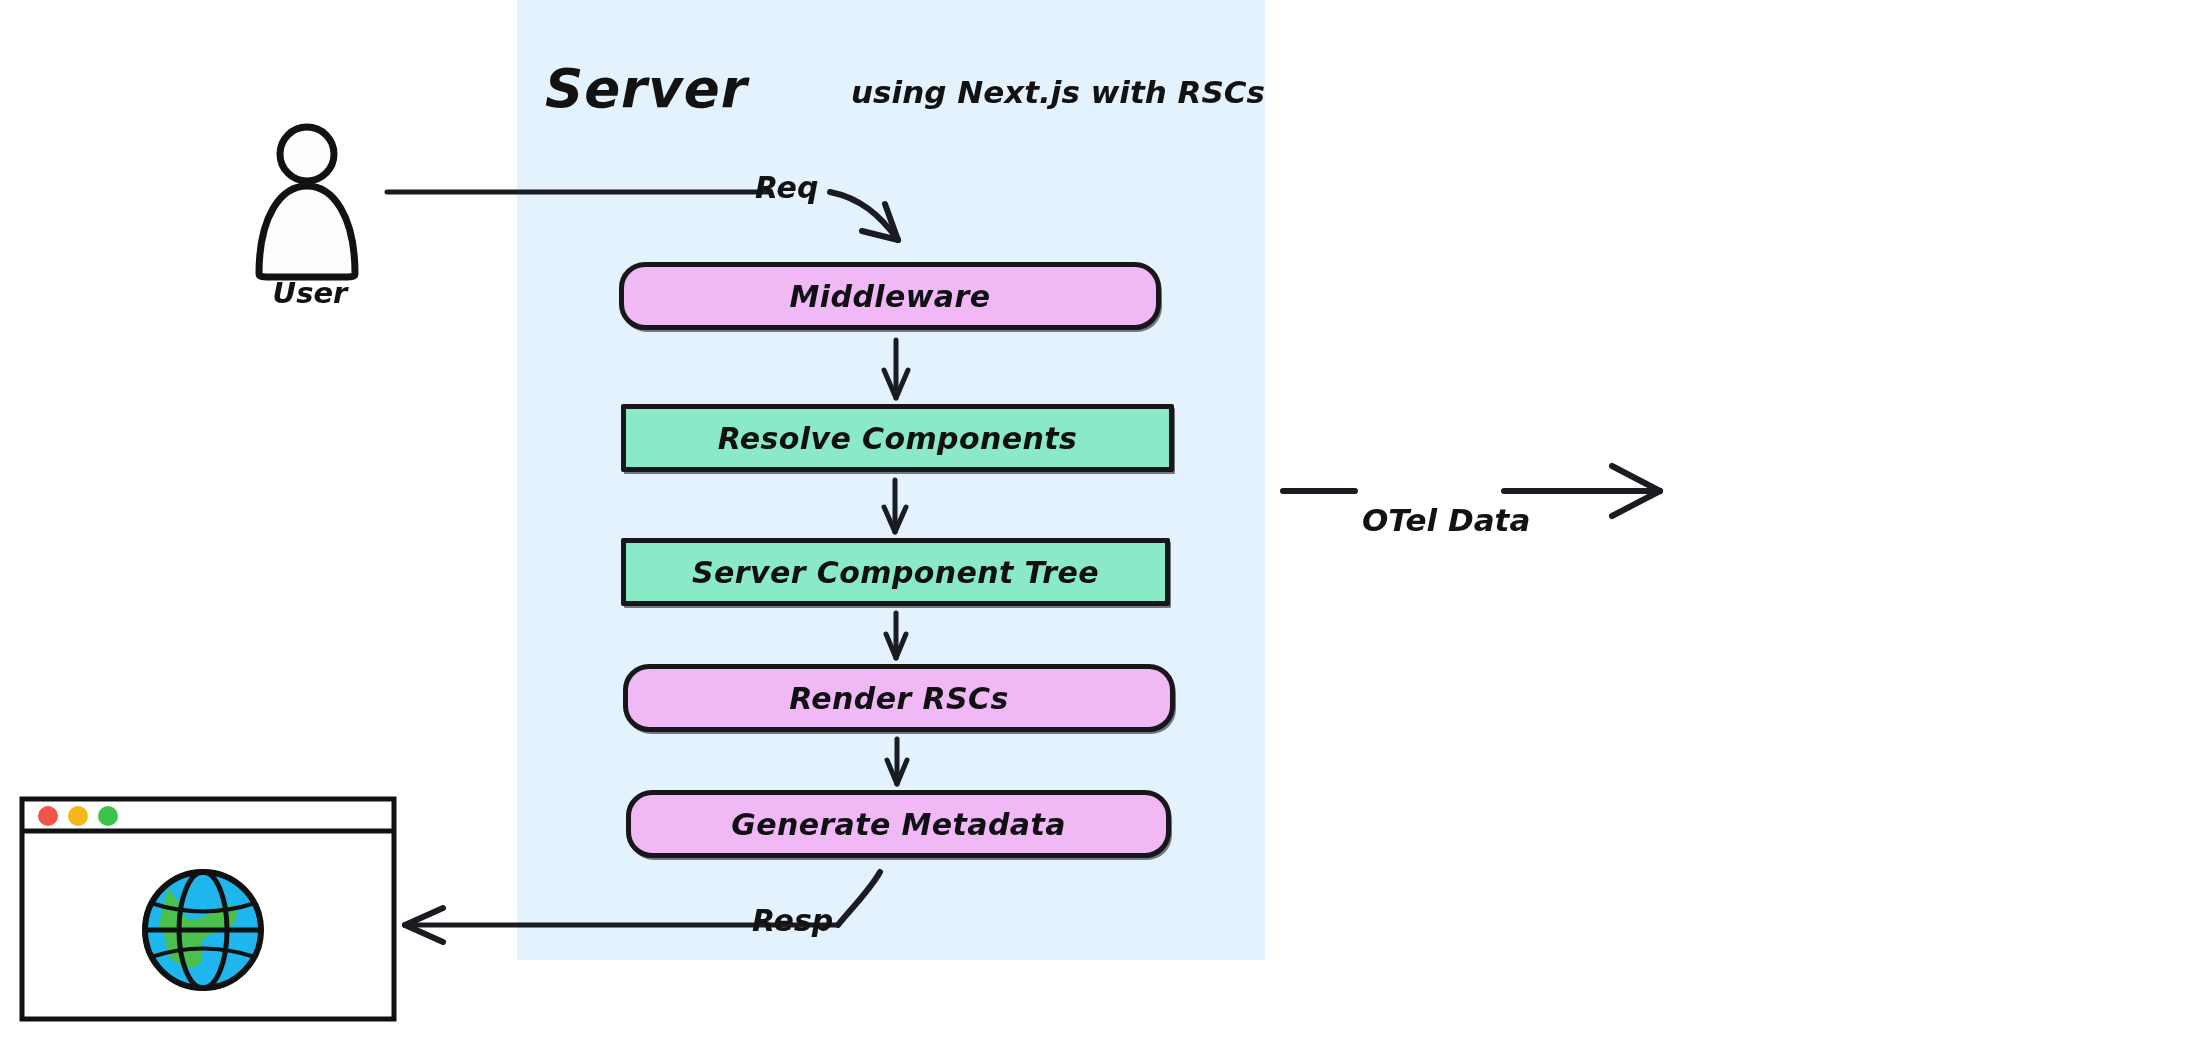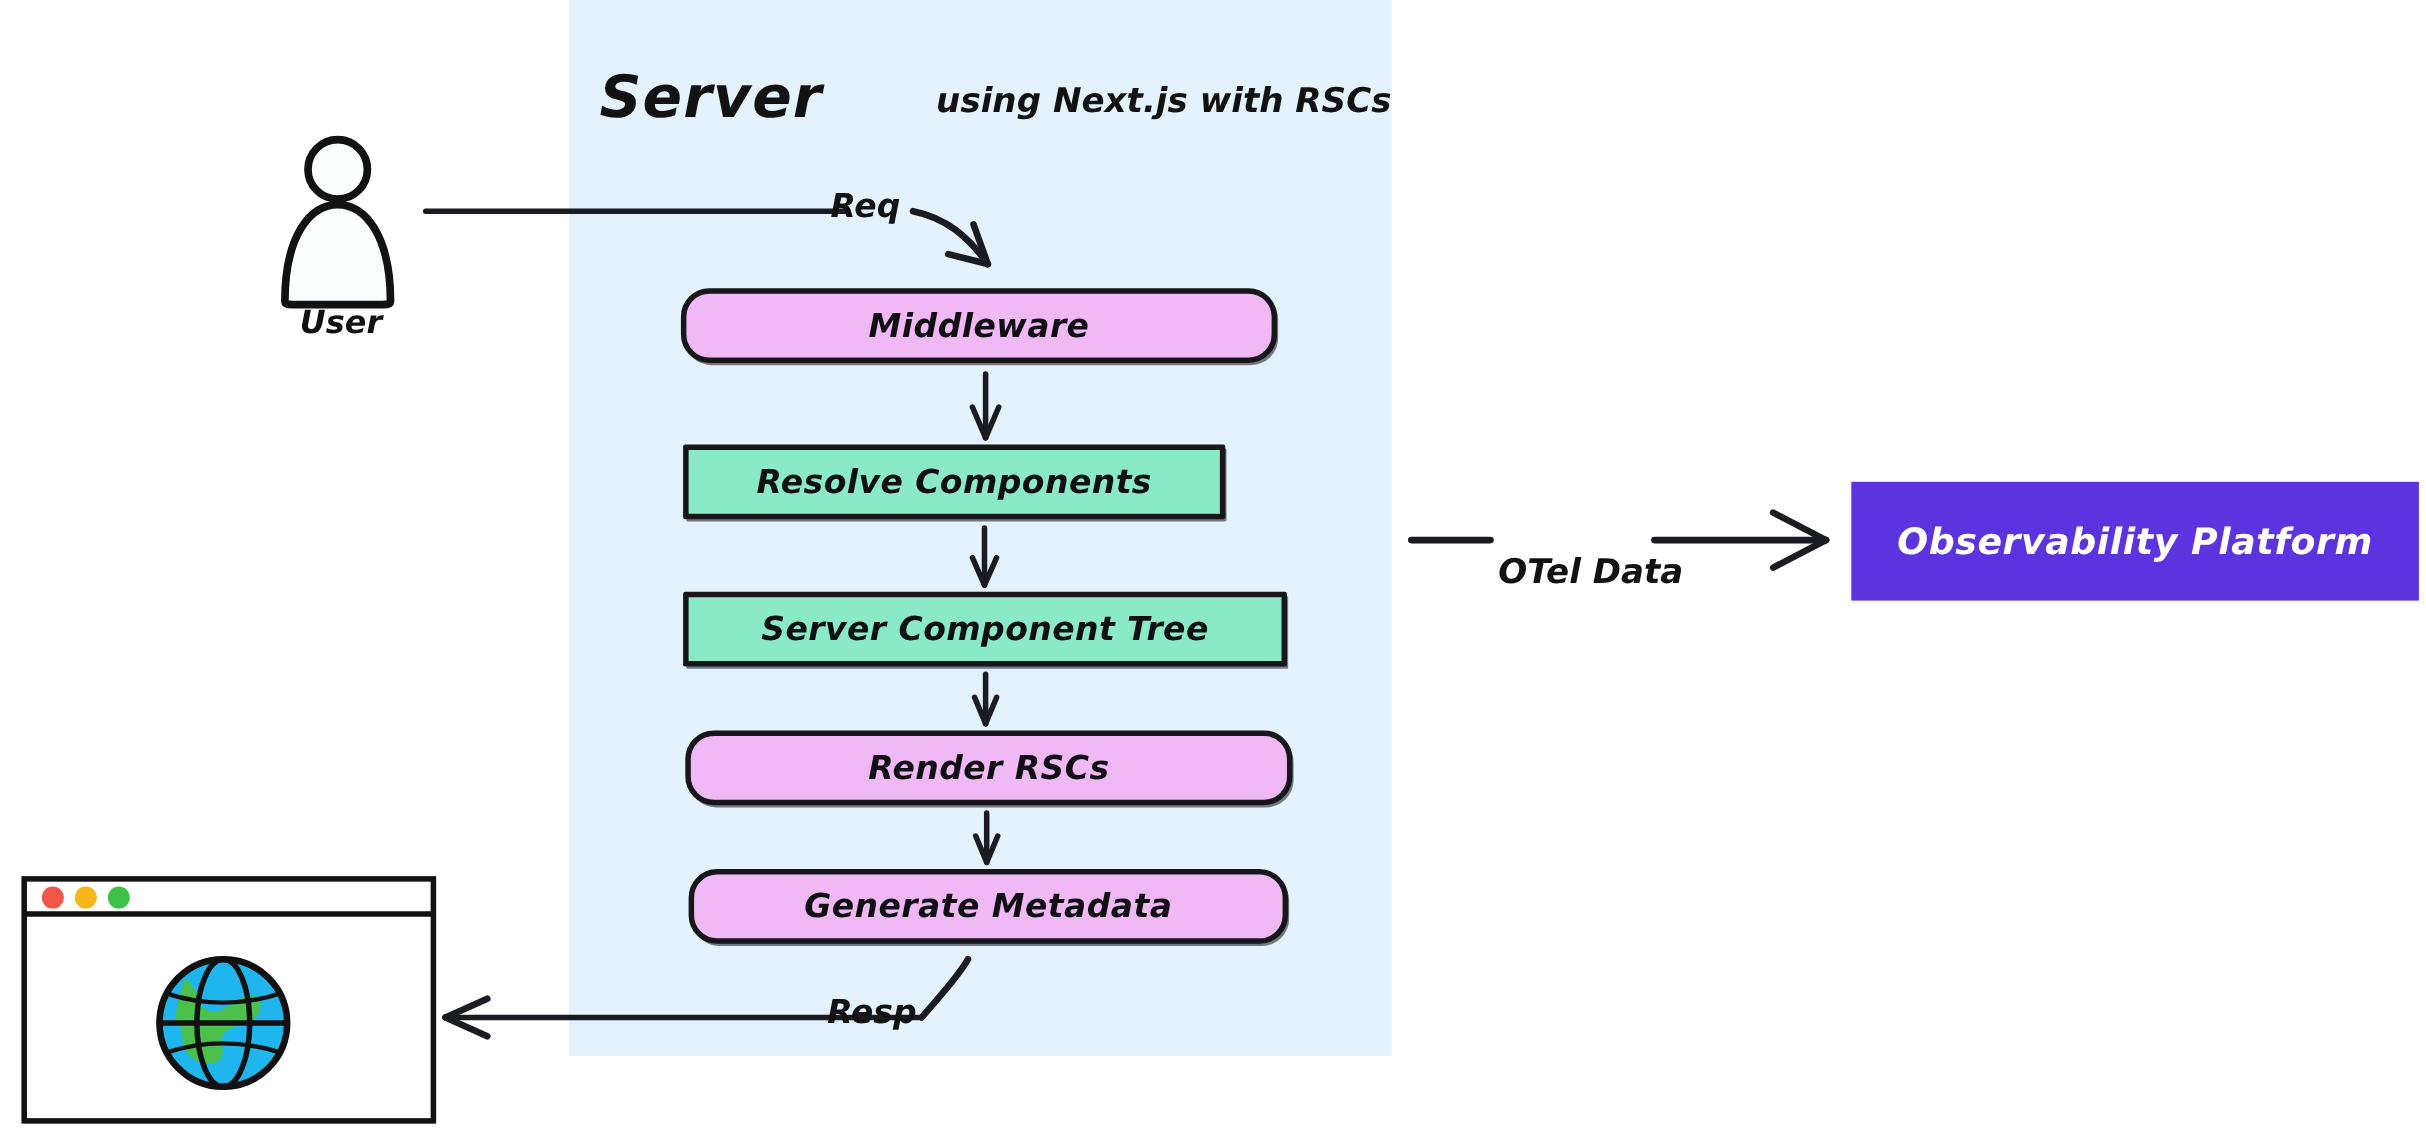"Resolve Components" div.flow-box { width: 493px -> 553px }
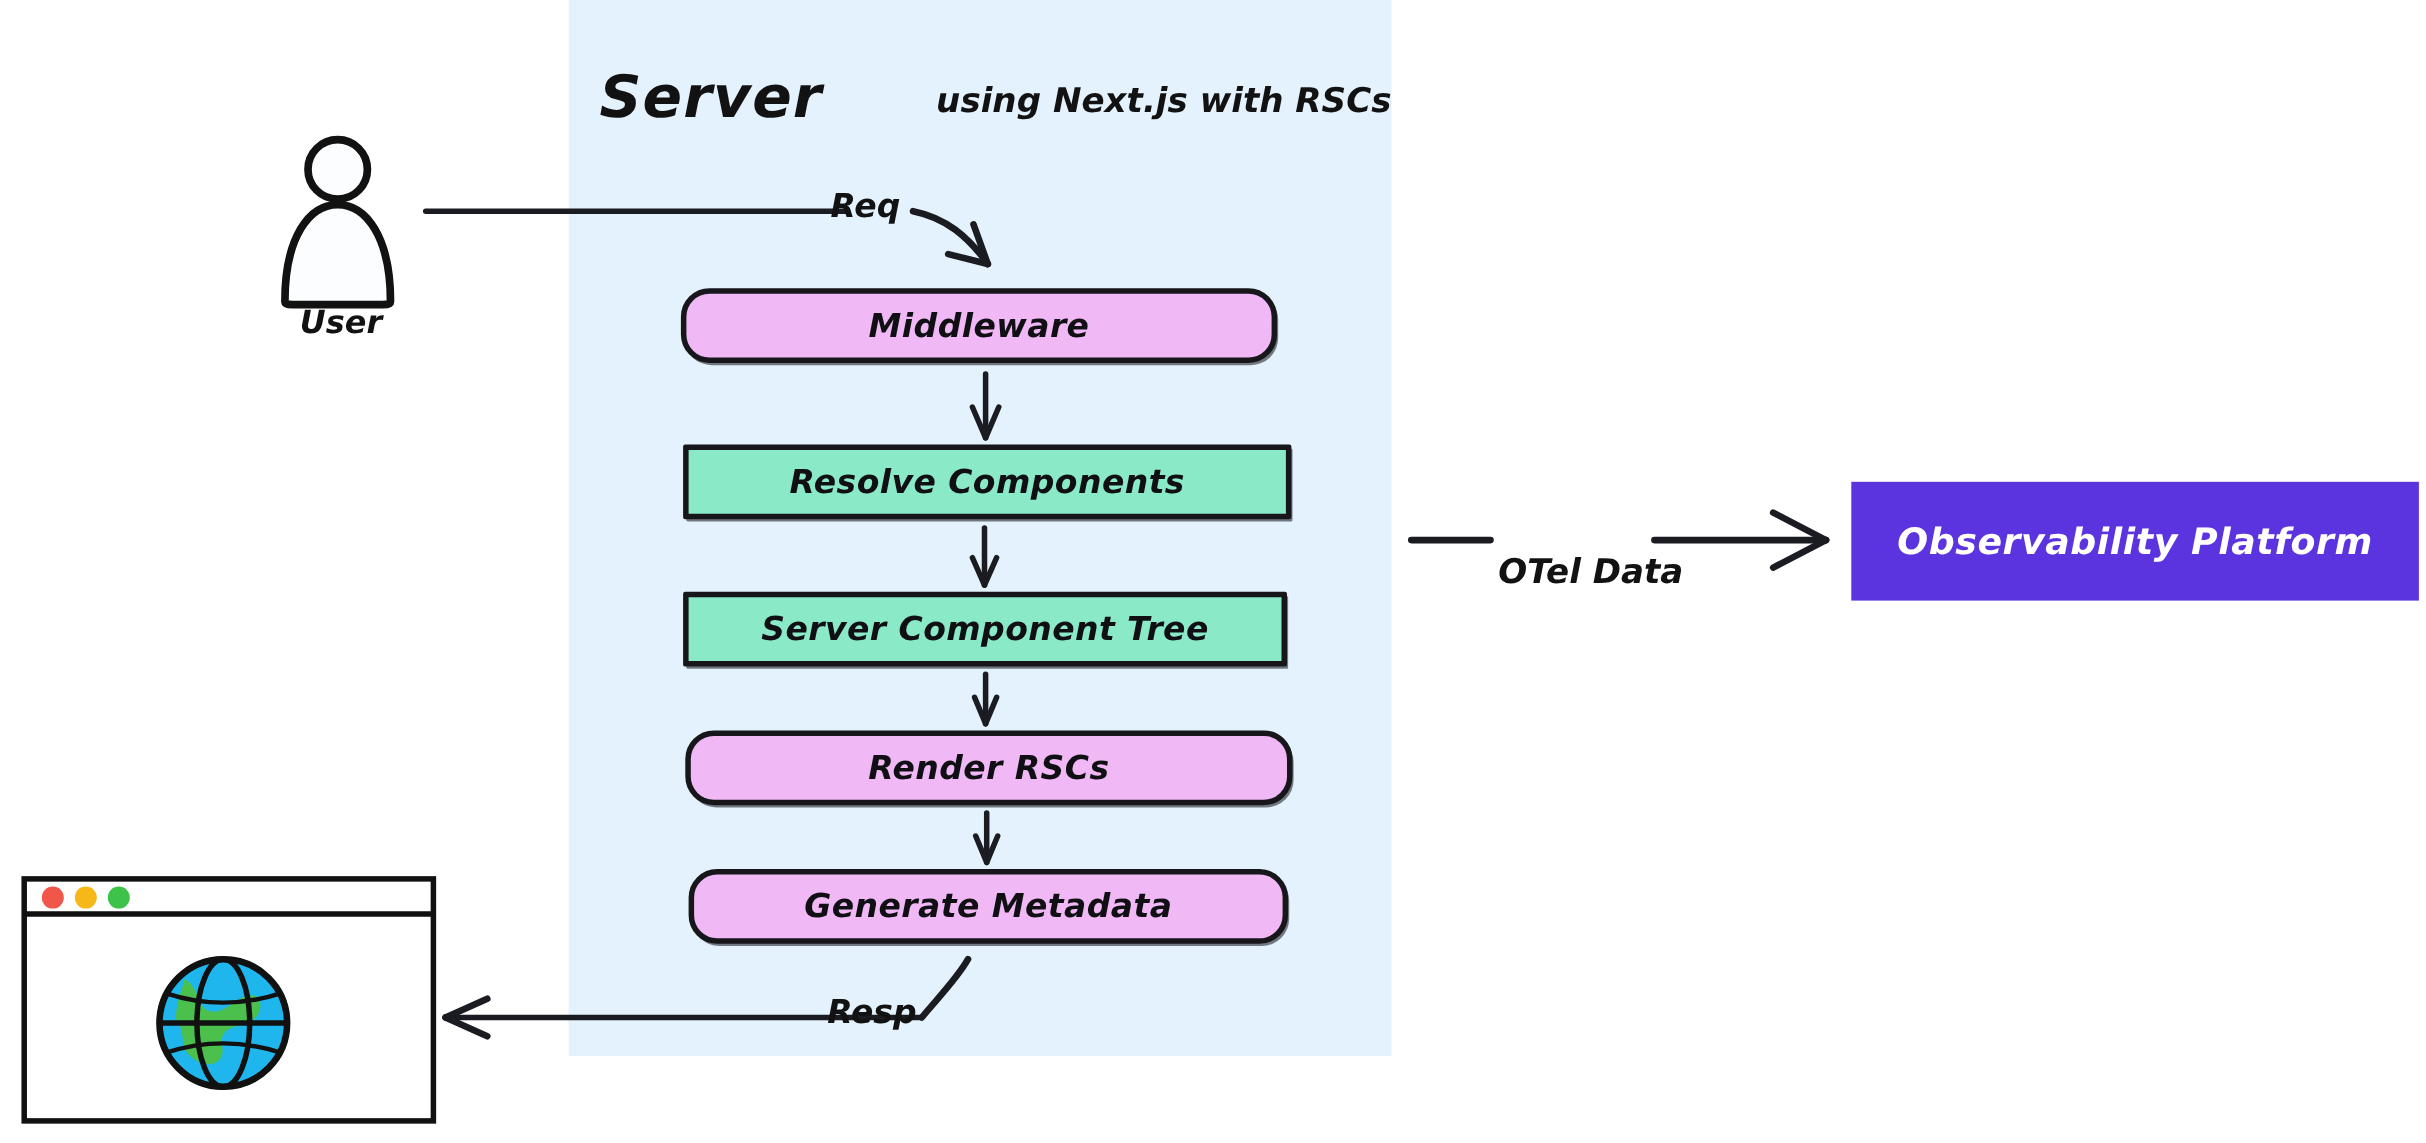"Observability Platform" div.obs-box { html: <div> <span>Observability Platform</span> </div> -> none }
